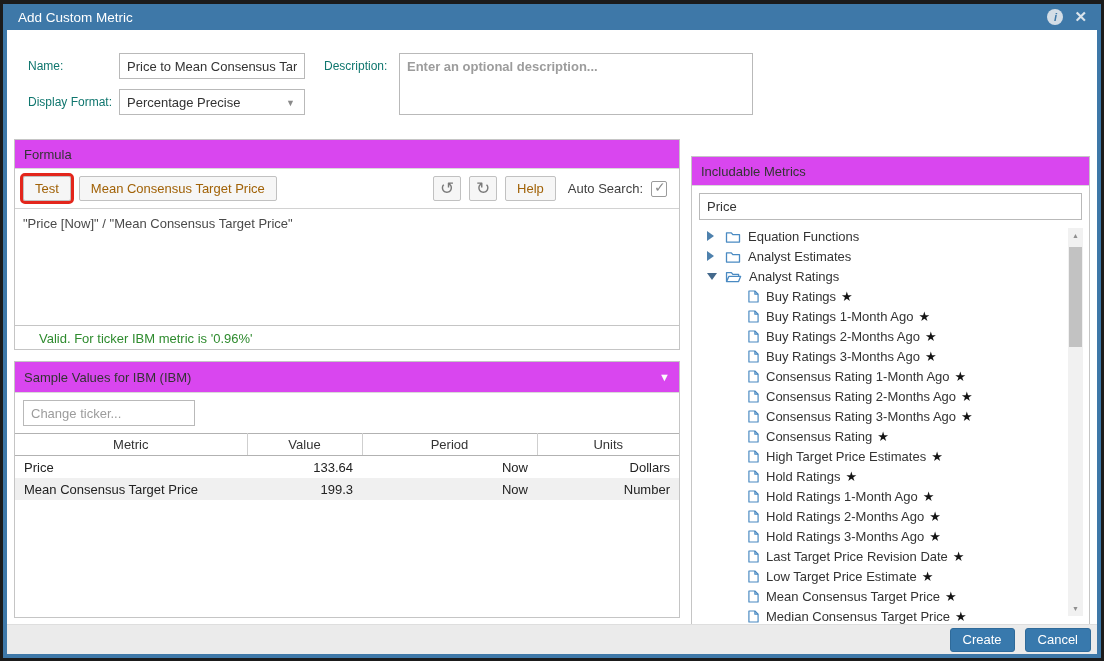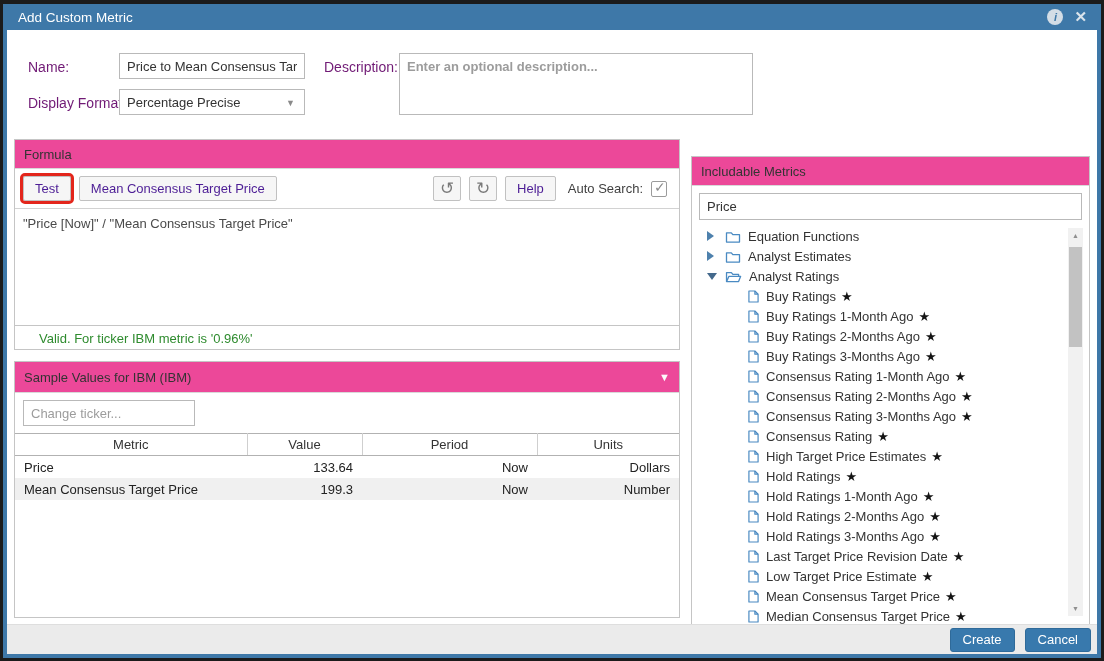"Name:" .lbl { color: #701a75 -> #0f766e; font-size: 14px -> 12px }
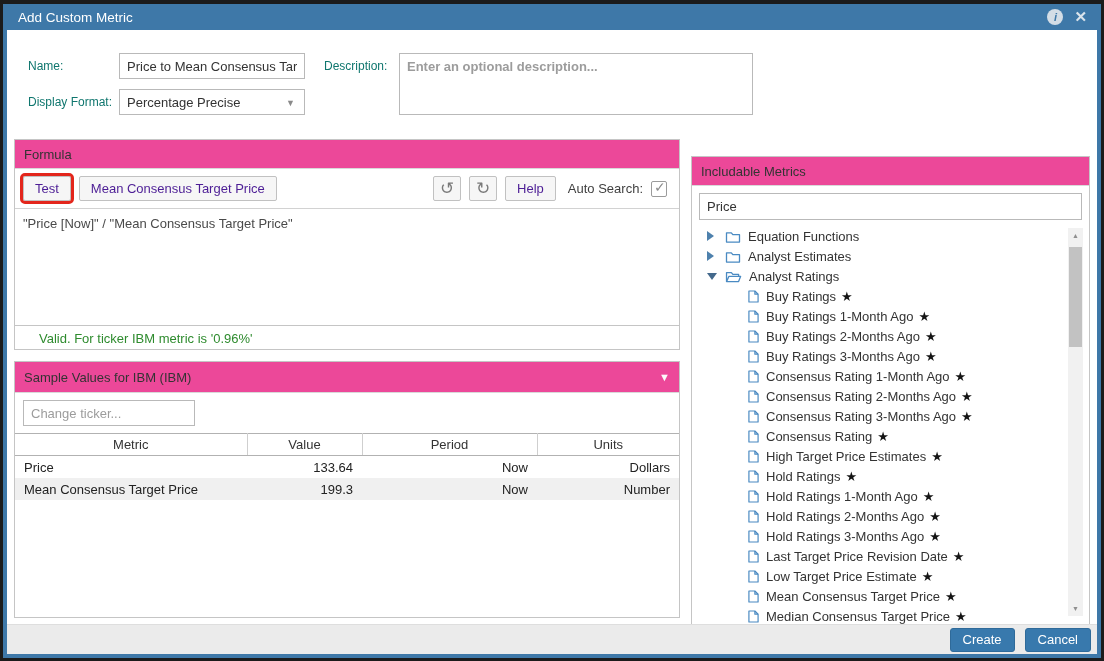"Formula" .panel-hd { background: #ec4899 -> #d946ef }
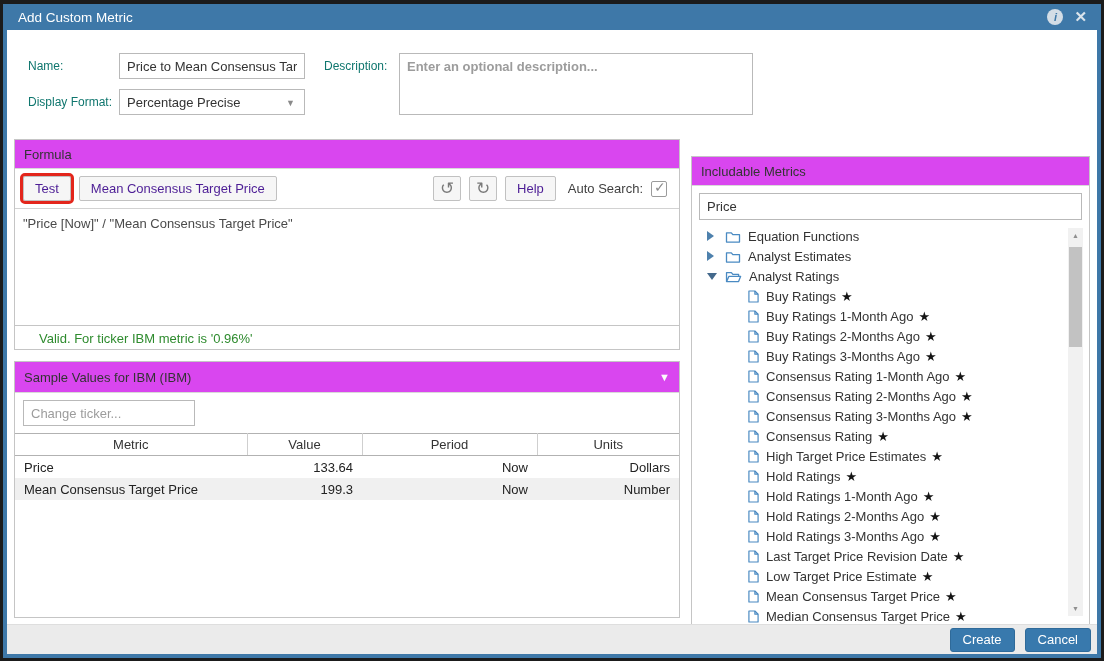"Test" .btn { color: #4c1d95 -> #a16207 }
